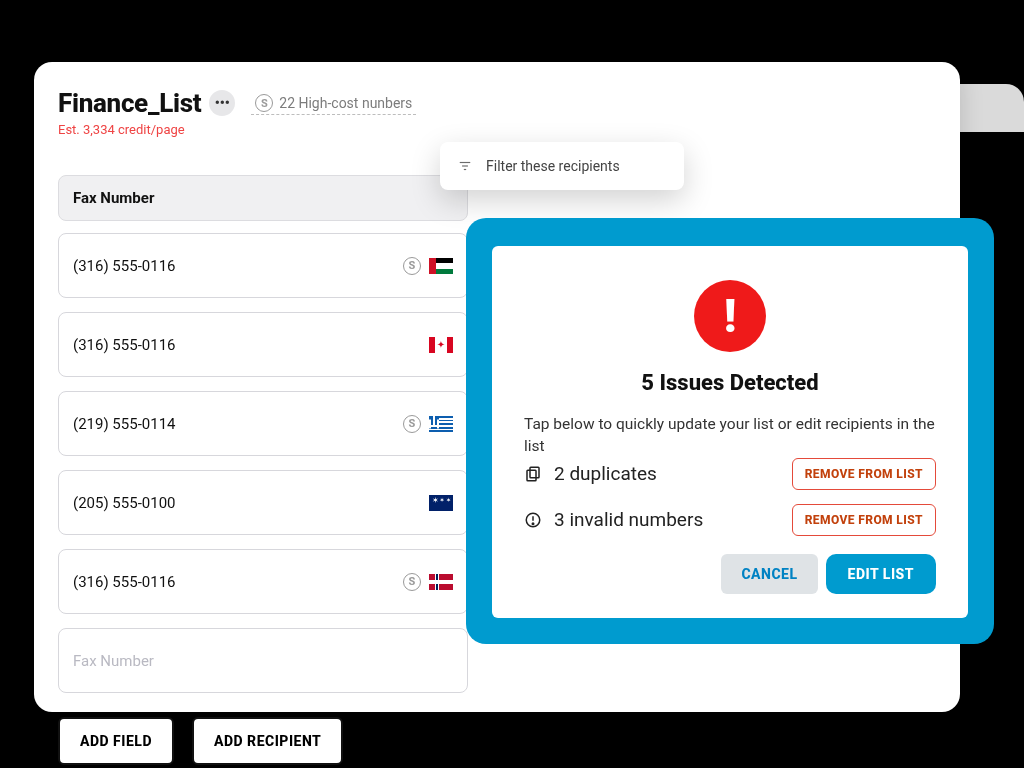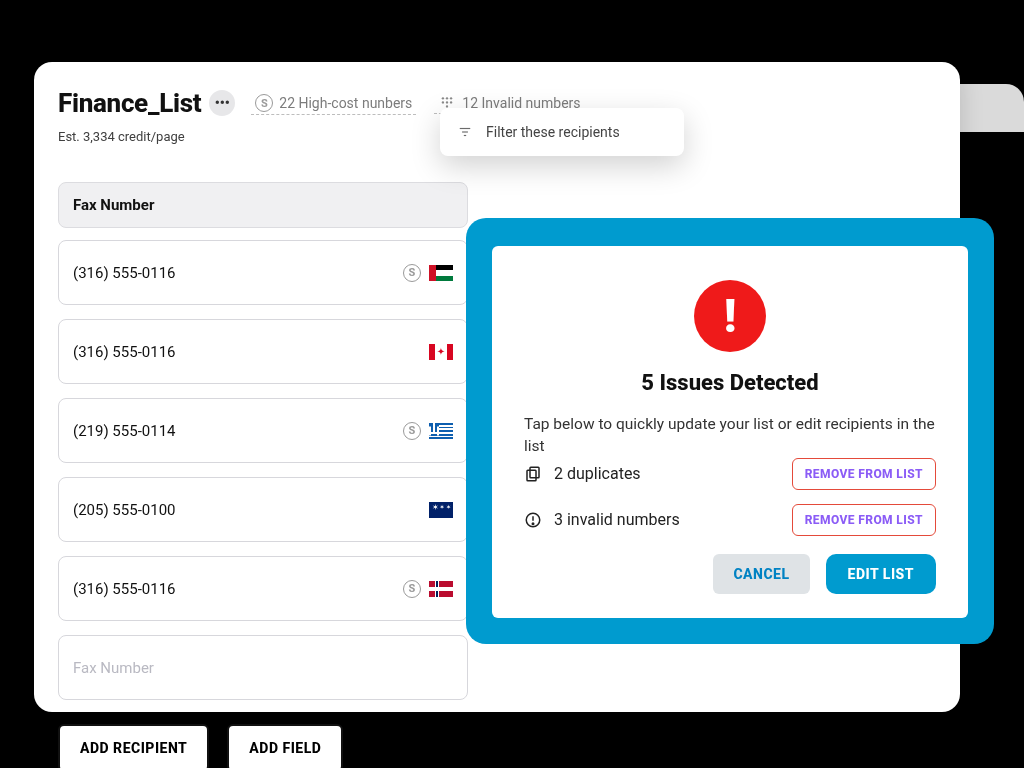"12 Invalid numbers" span.status-pill { html: <span> <span> <svg> <circle></circle> <circle></circle> <circle></circle> <circle></circle> <circle></circle> <circle></circle> <circle></circle> </svg> </span> <span>12 Invalid numbers</span> </span> -> none }
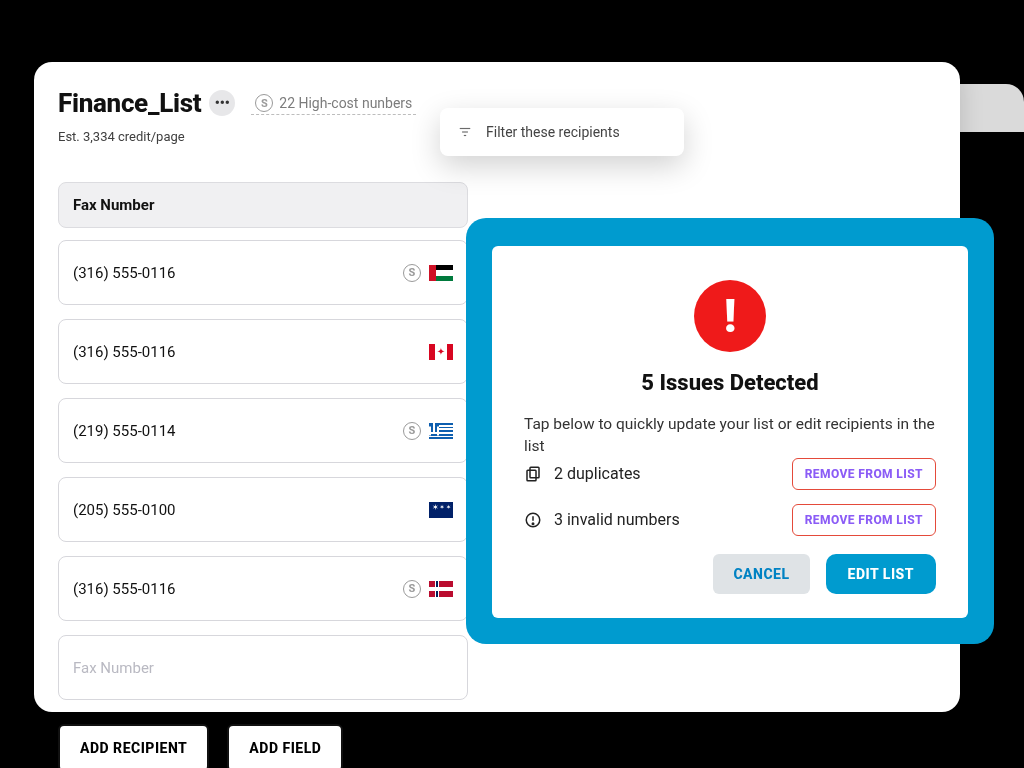"Est. 3,334 credit/page" .sub { color: #404040 -> #ef4444; margin-top: 11px -> 4px }
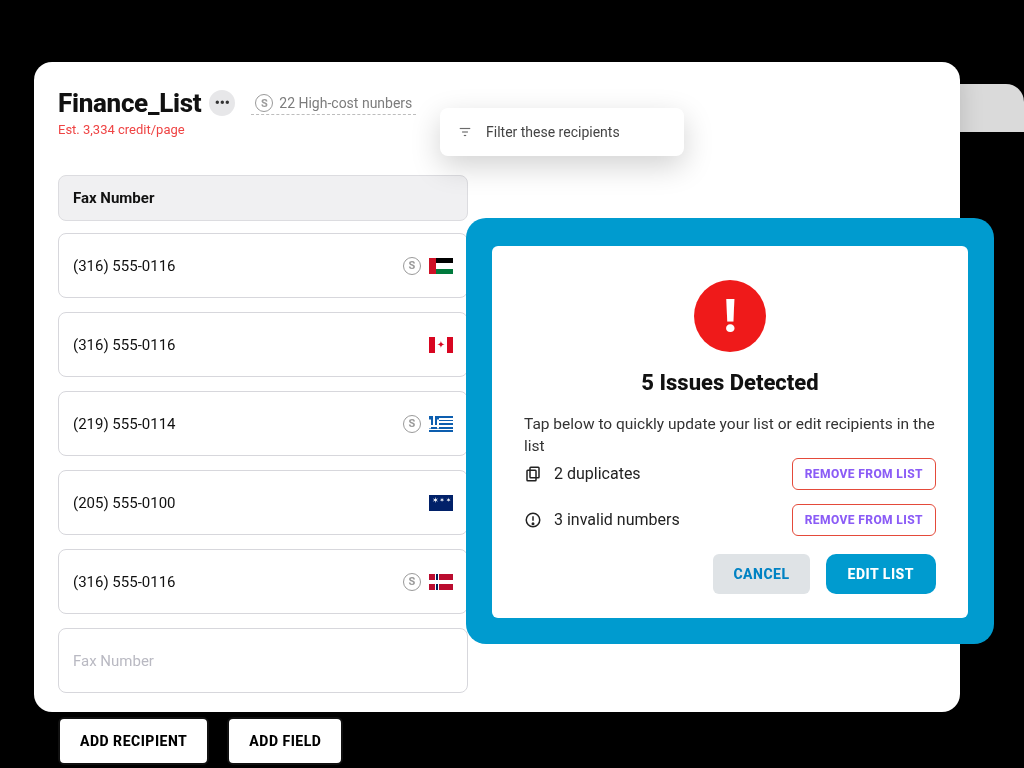"Filter these recipients" .popover { top: 108px -> 142px }
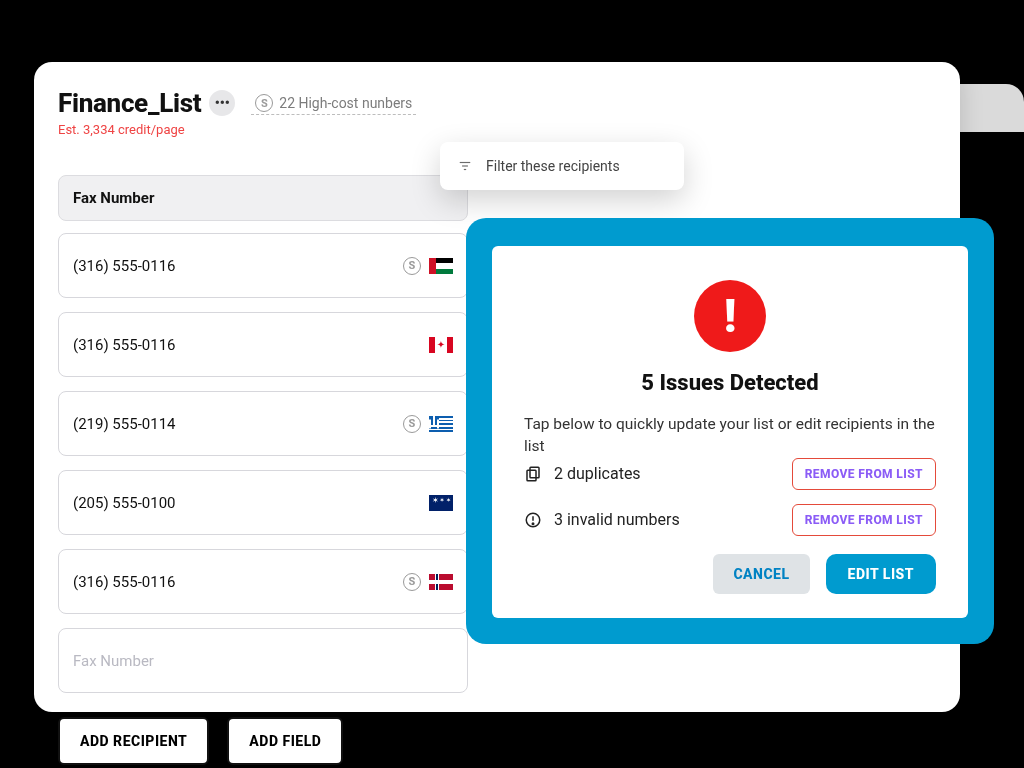"2 duplicates" .issue-left { font-size: 16px -> 19px }
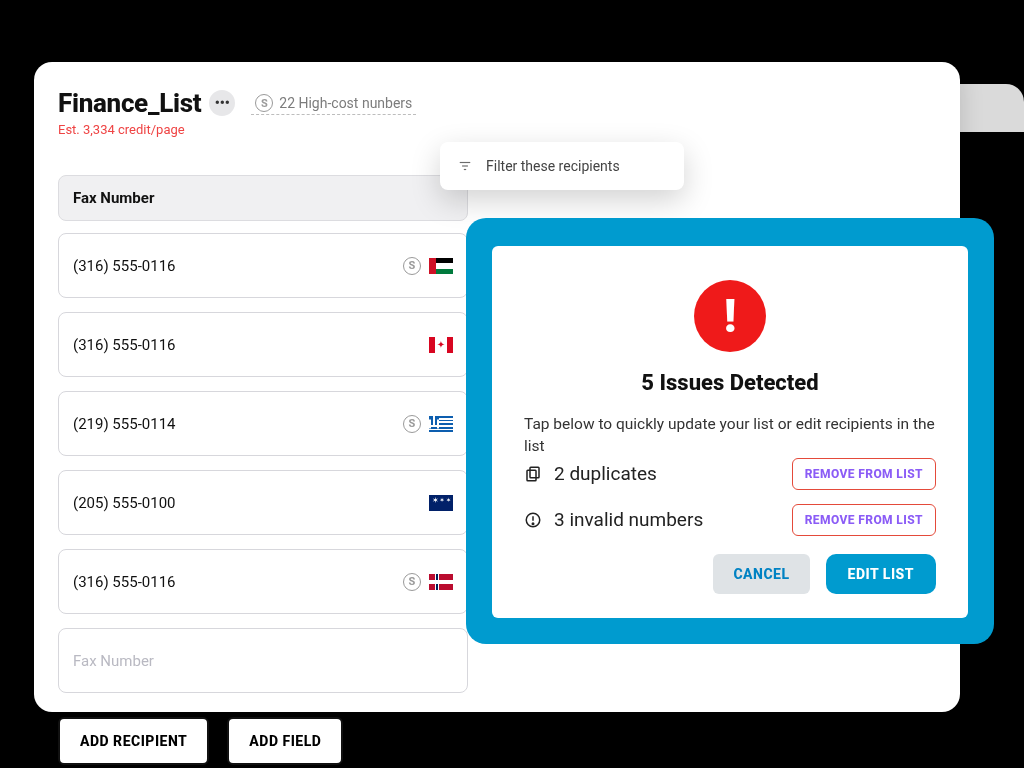"REMOVE FROM LIST" .rm-btn { color: #8b5cf6 -> #c2410c }
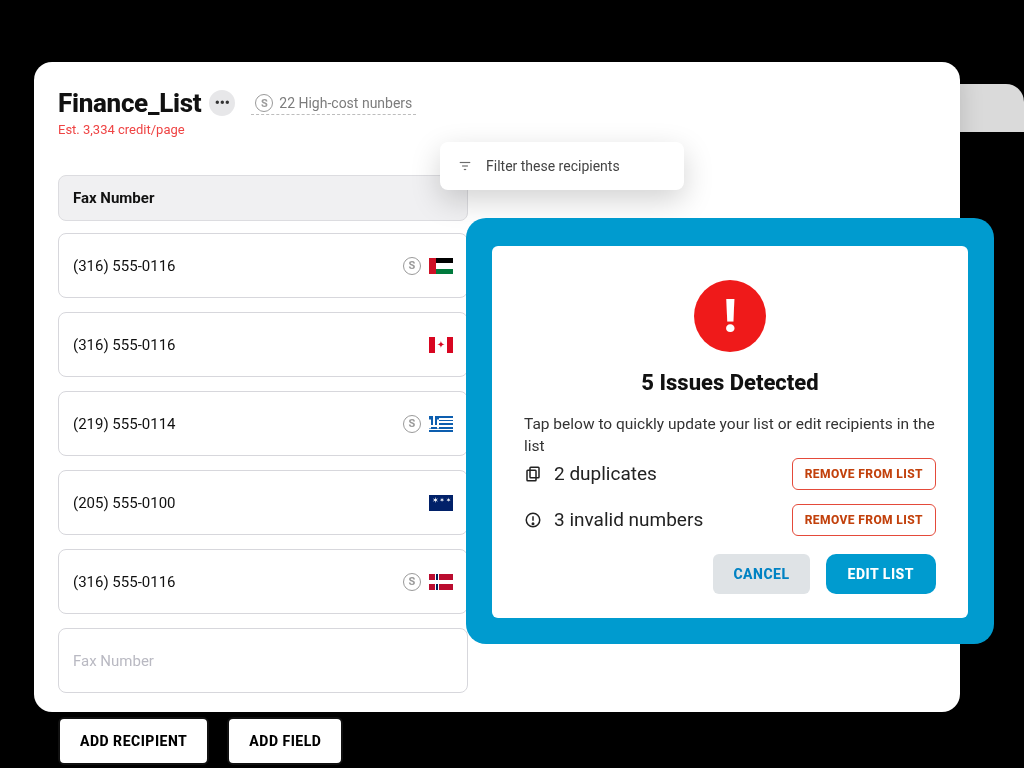"CANCEL" .dlg-actions { gap: 16px -> 8px }
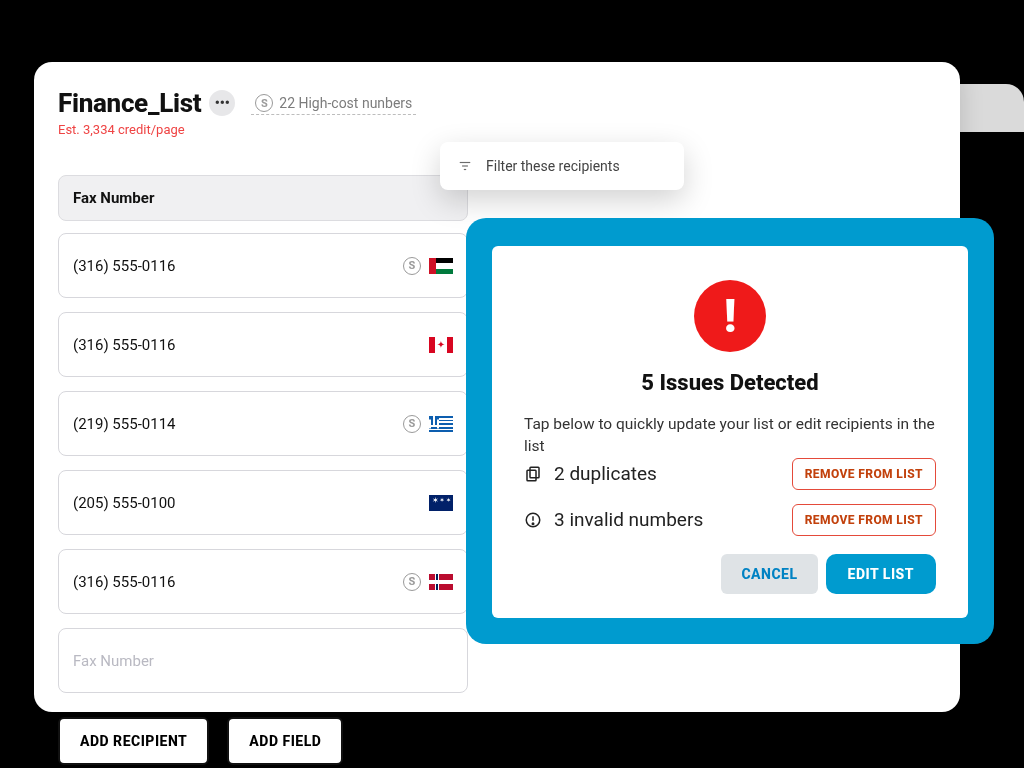"ADD RECIPIENT" button.btn-outline { order: before "ADD FIELD" -> after "ADD FIELD" }
